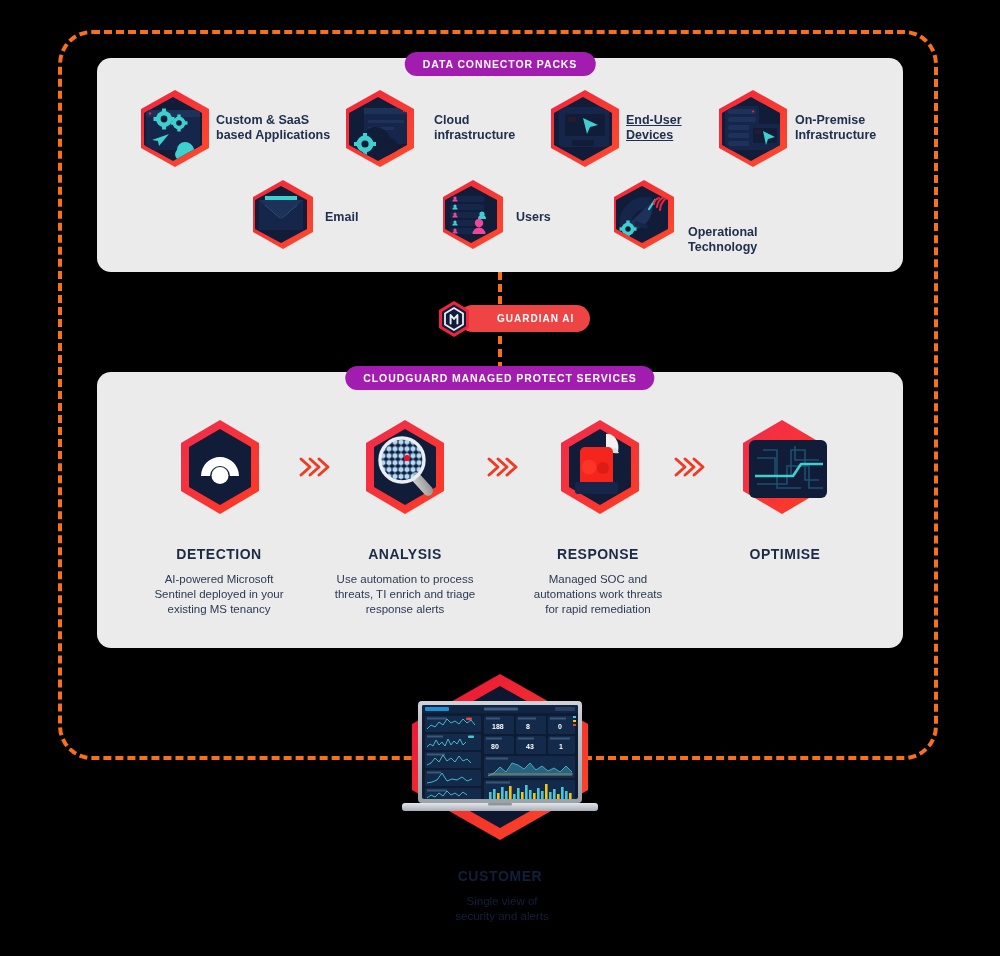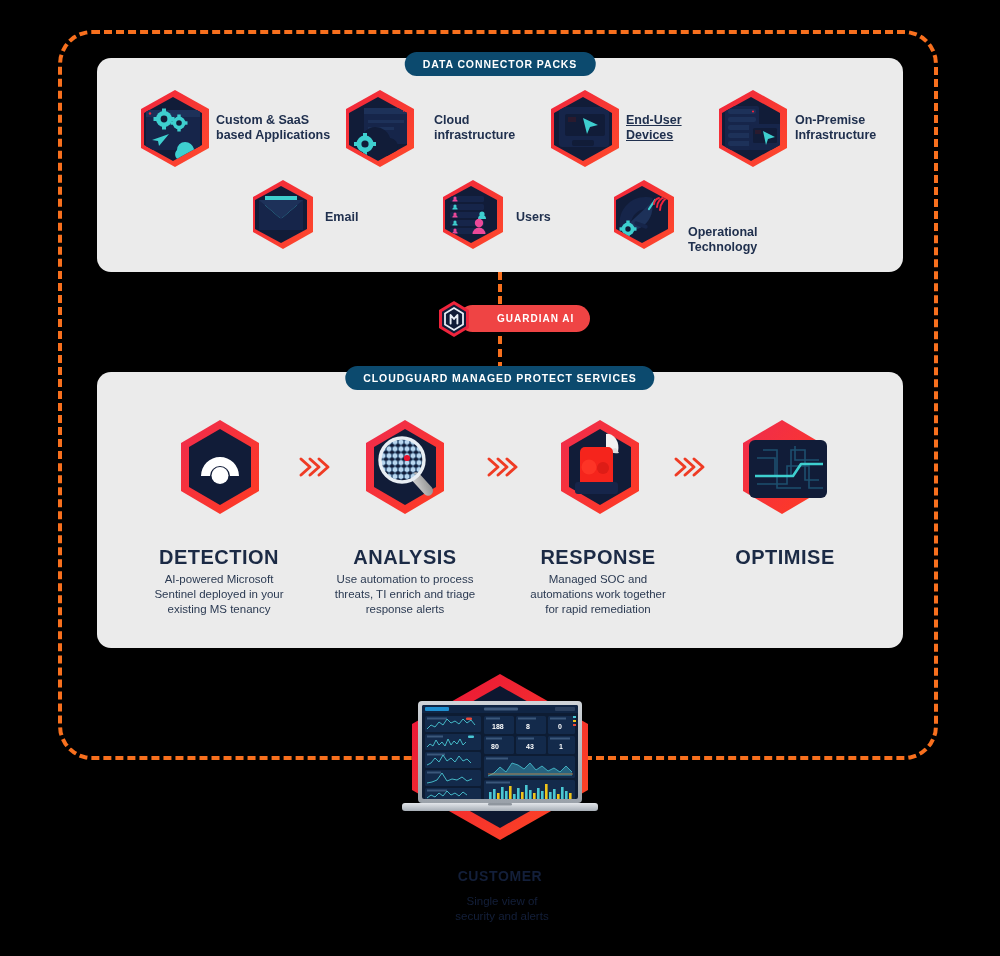"DATA CONNECTOR PACKS" .pill { background: #0c4a6e -> #a21caf }
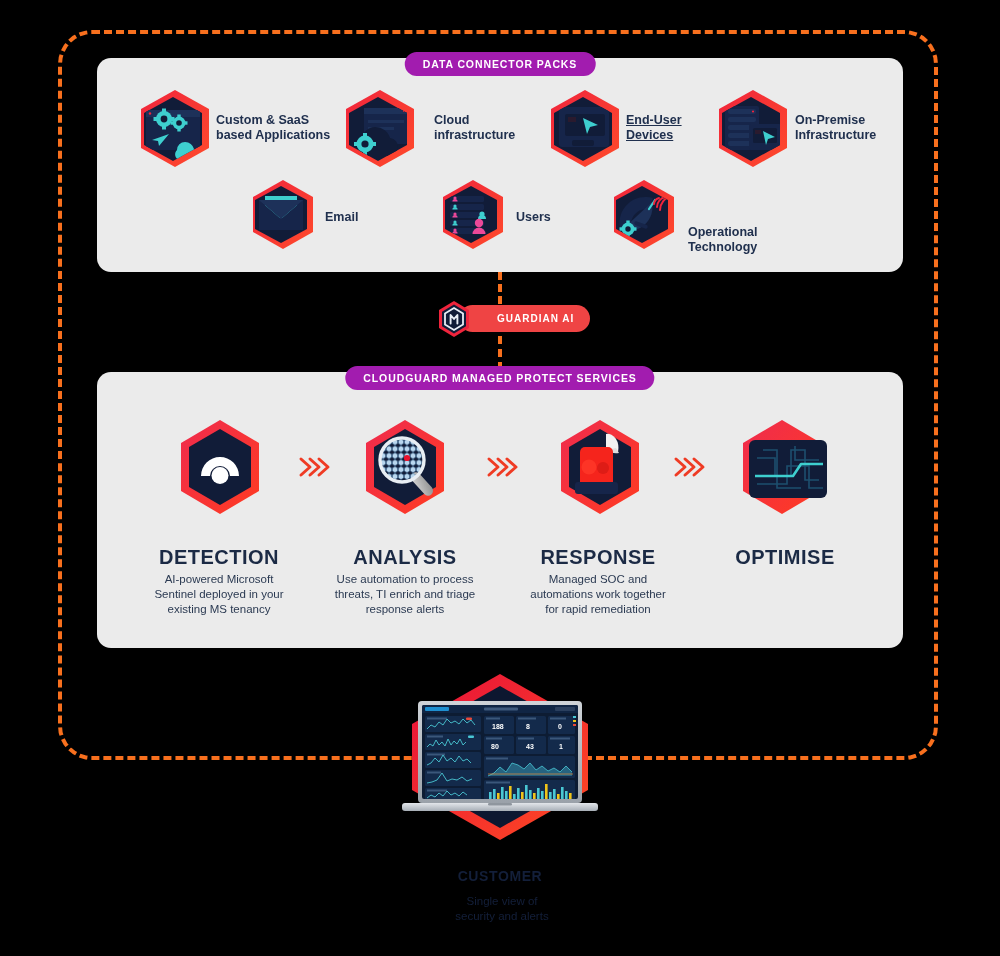"DETECTION" .step-title { font-size: 20px -> 14px }
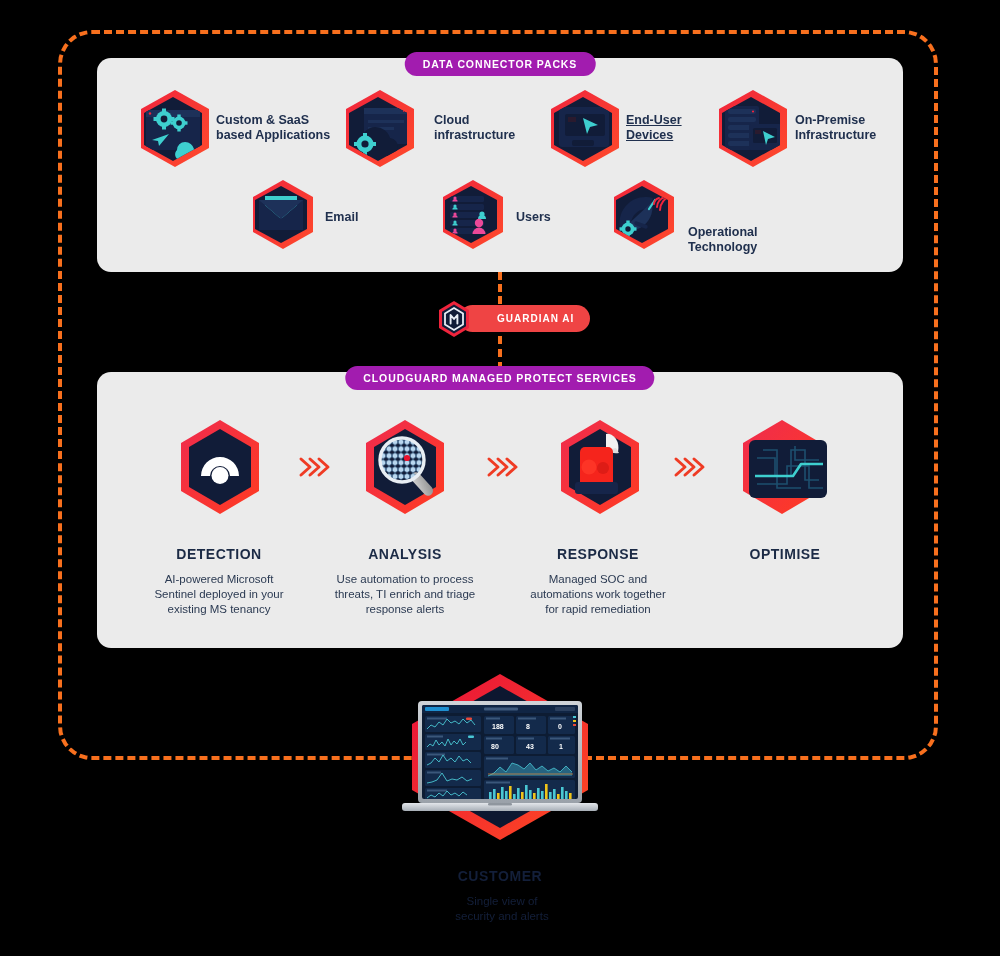"Managed SOC and" div.step-desc { text: together -> threats }
